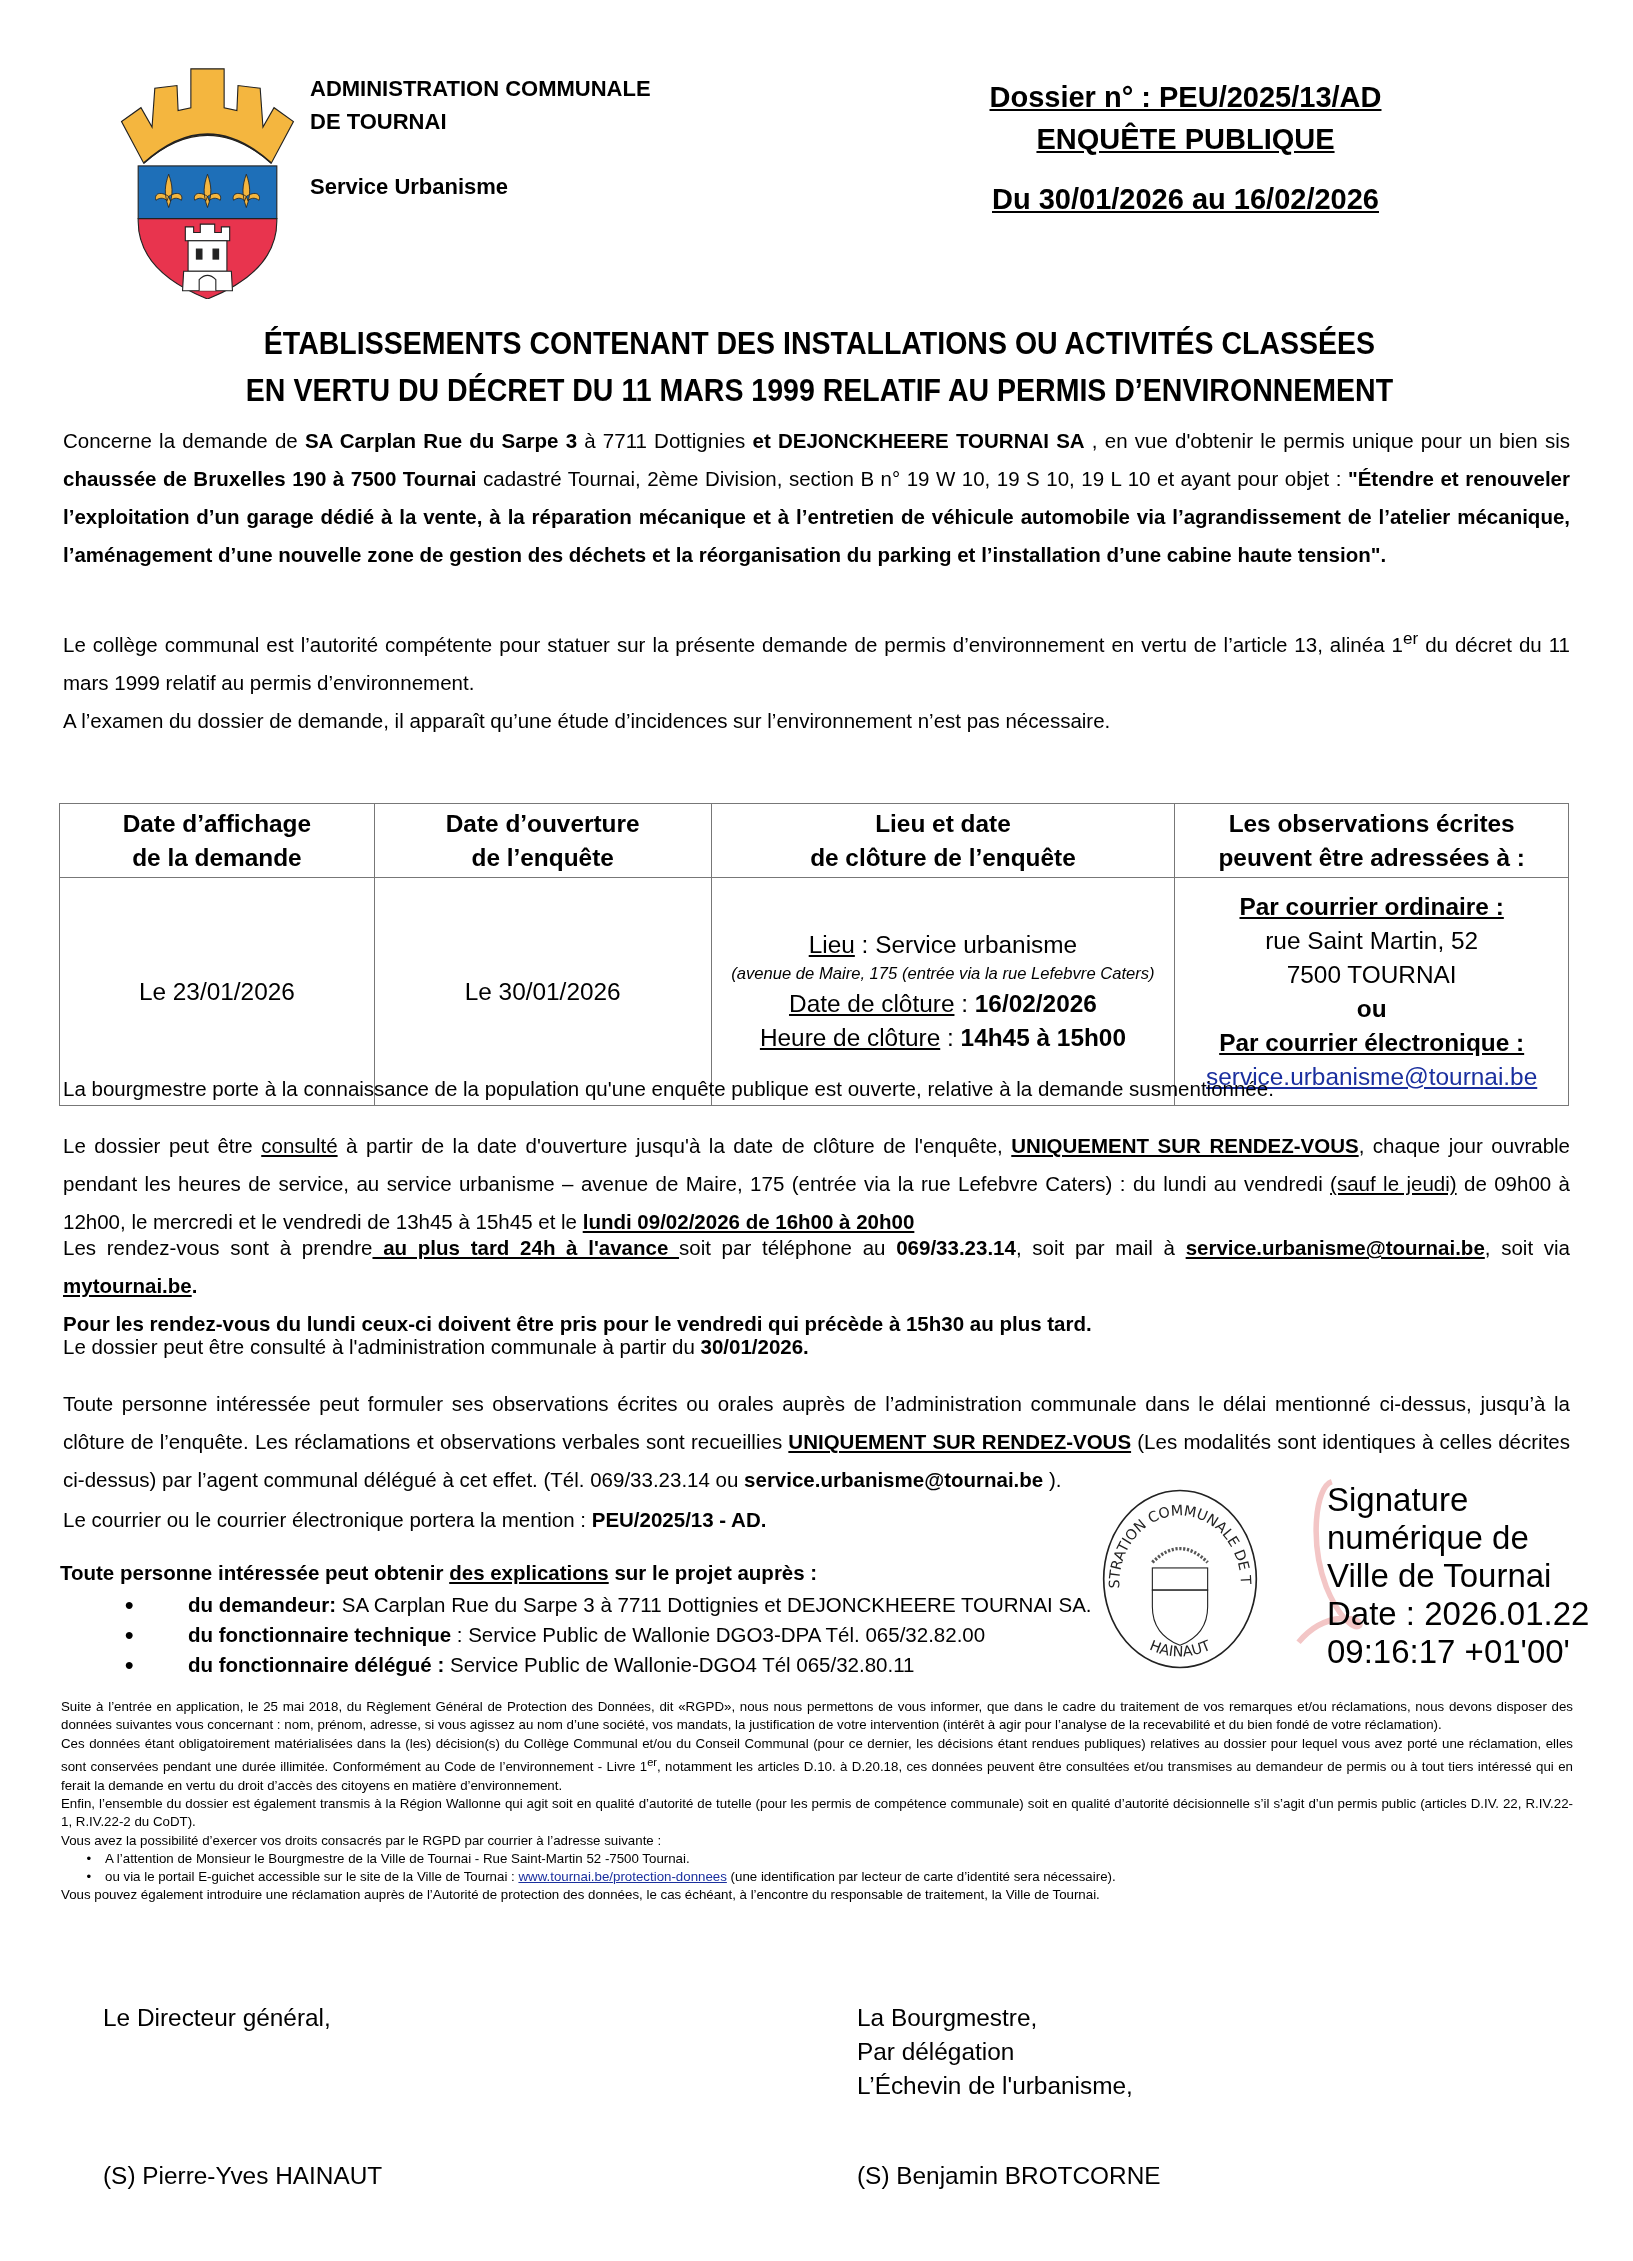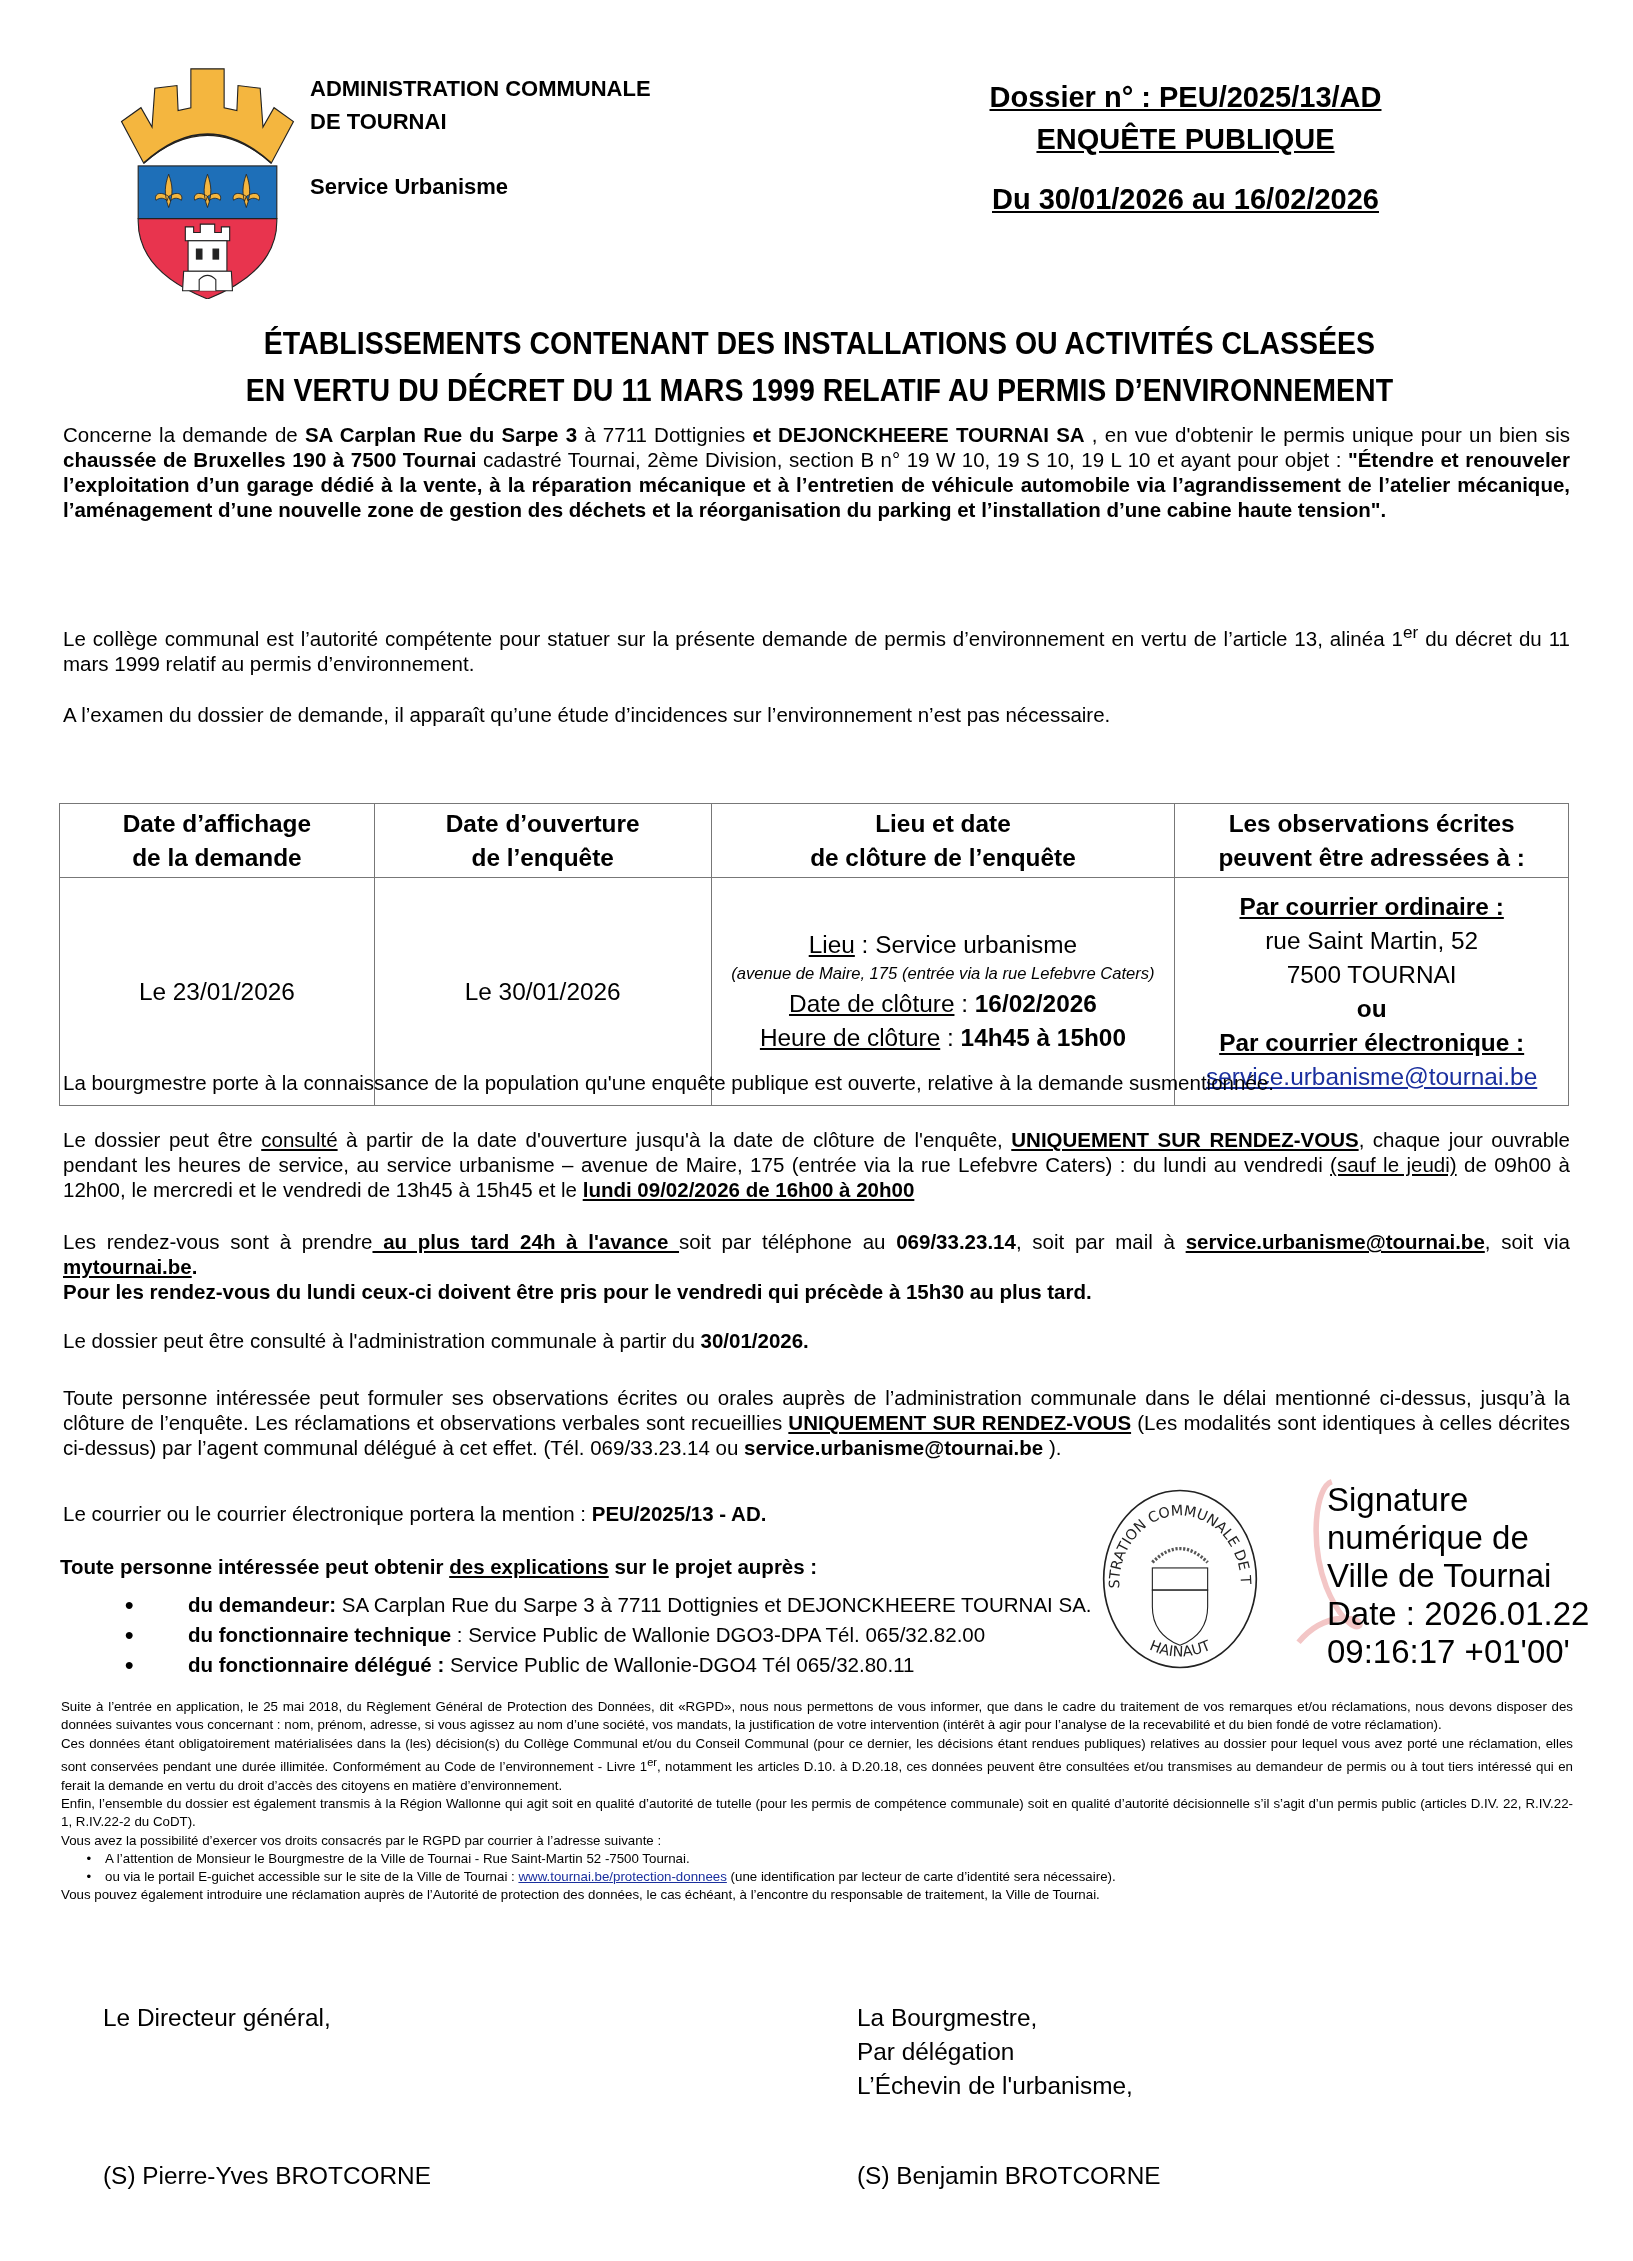"Concerne la demande de SA" .p { line-height: 25px -> 38px }
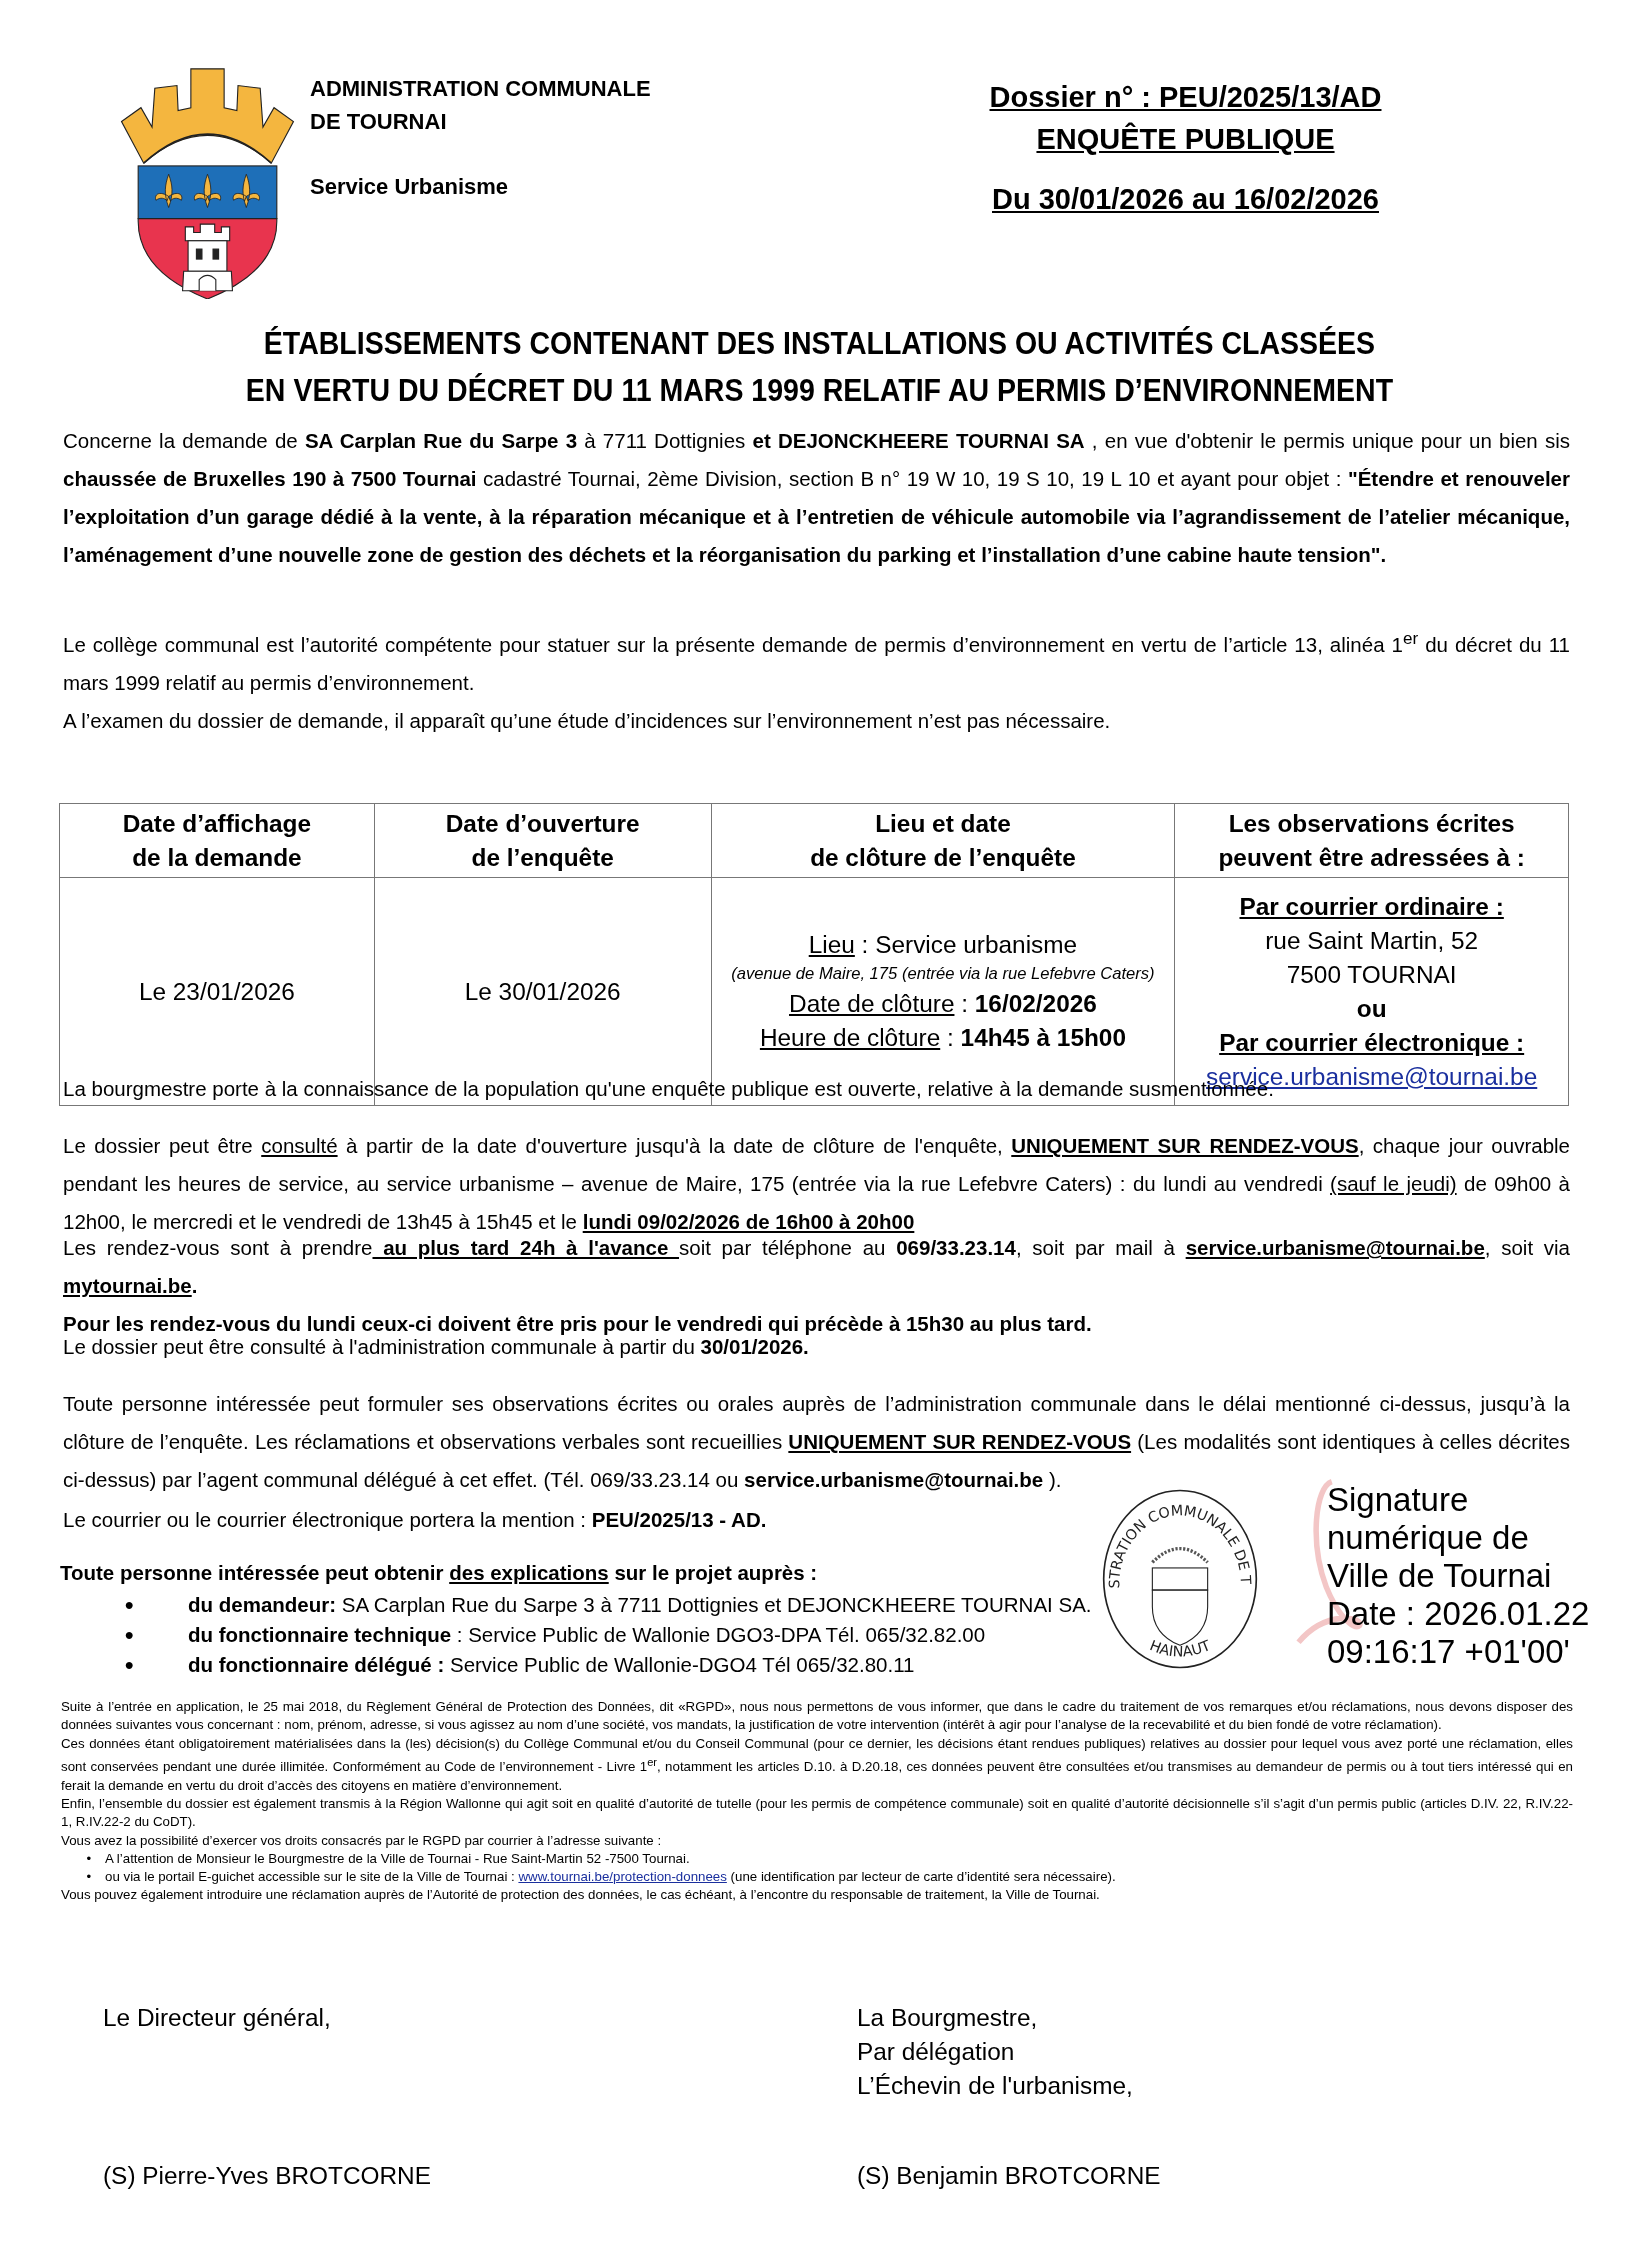"(S) Pierre-Yves BROTCORNE" div.abs { text: BROTCORNE -> HAINAUT }
